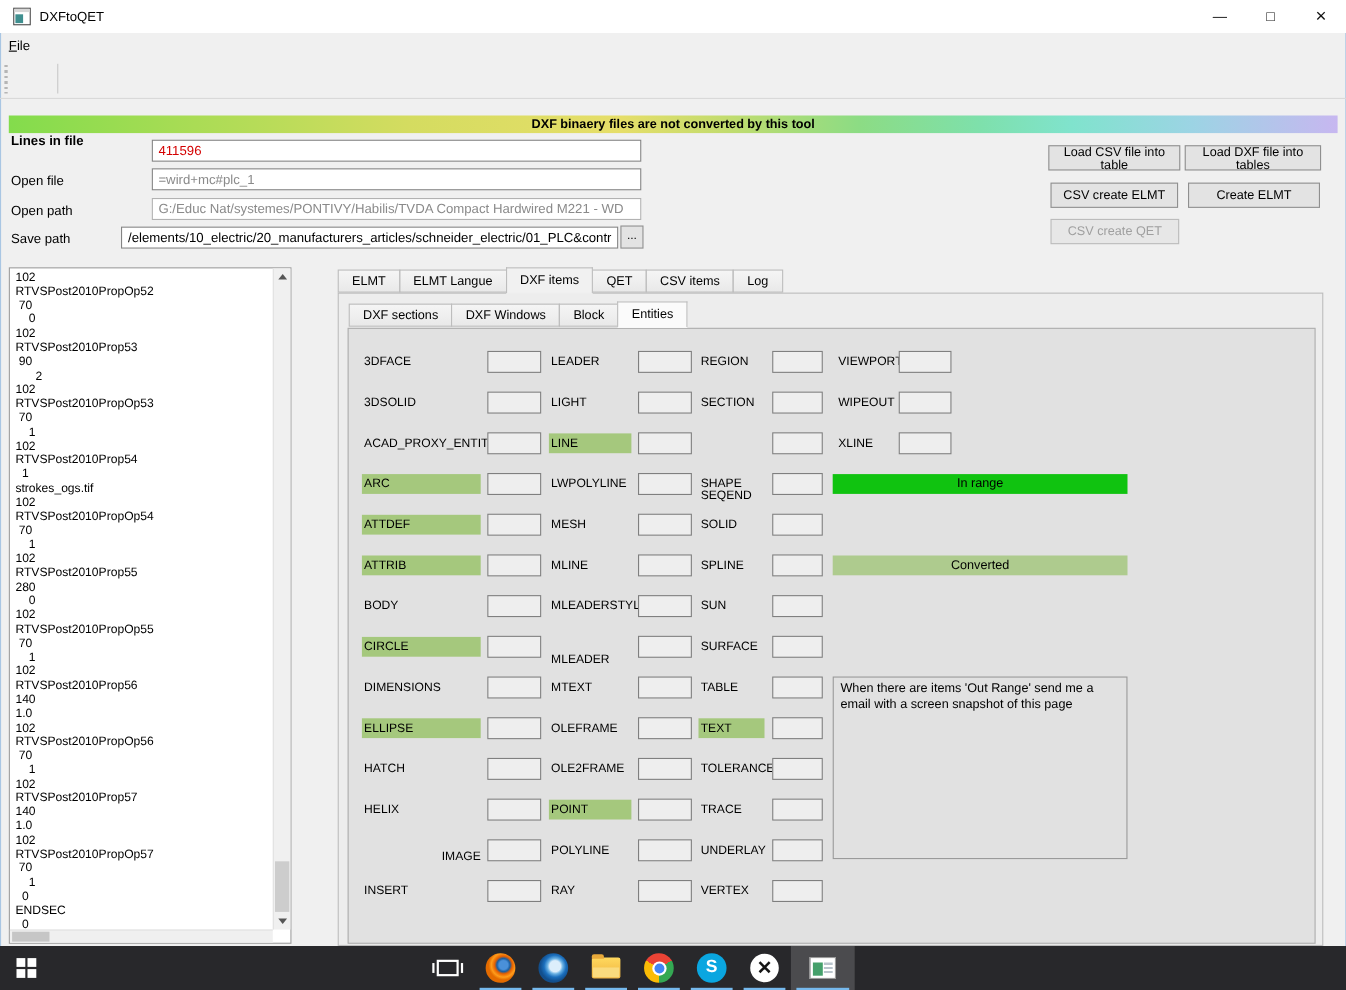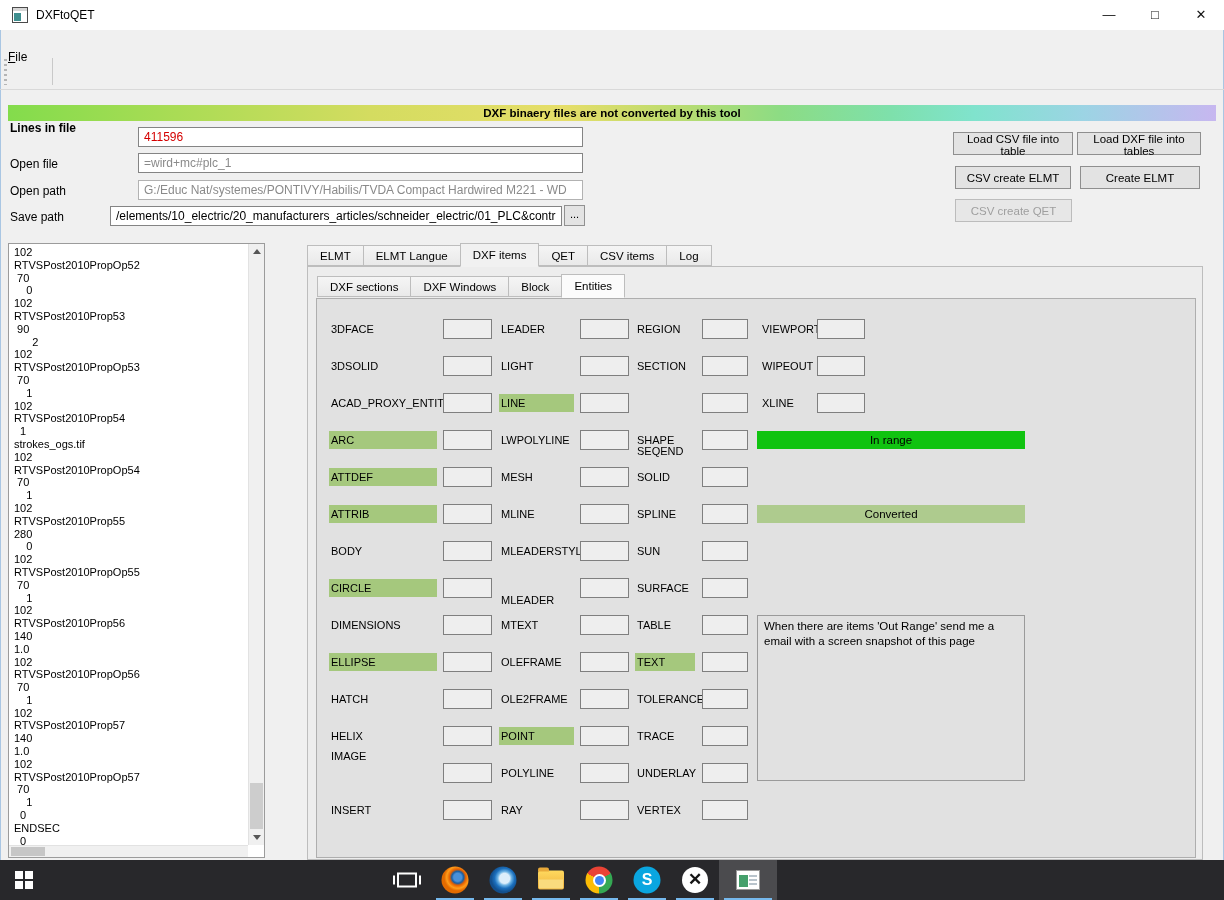"File" .menu-item { padding: 20px 8px -> 4px 8px }
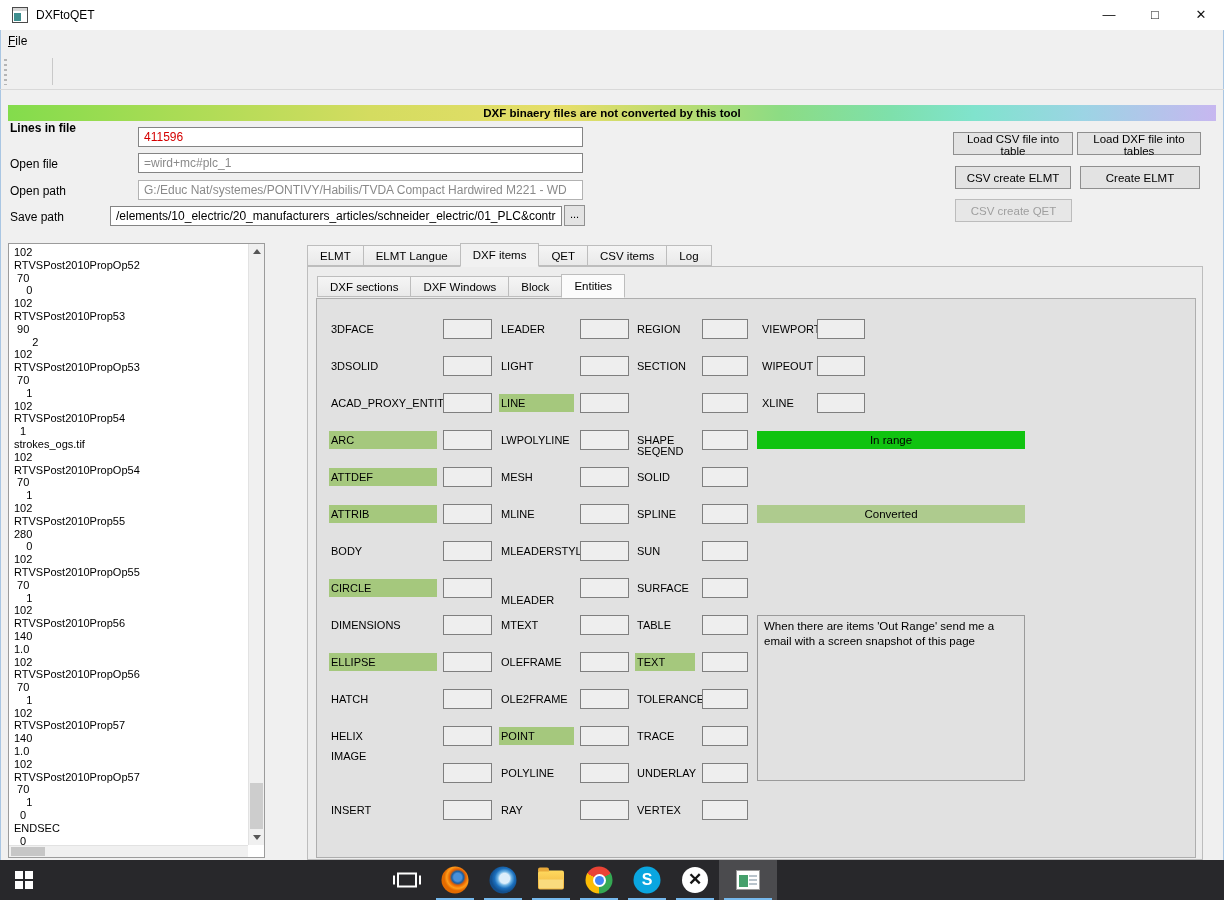"IMAGE" div.ent-label { text-align: none -> right; top: 448px -> 471px }
